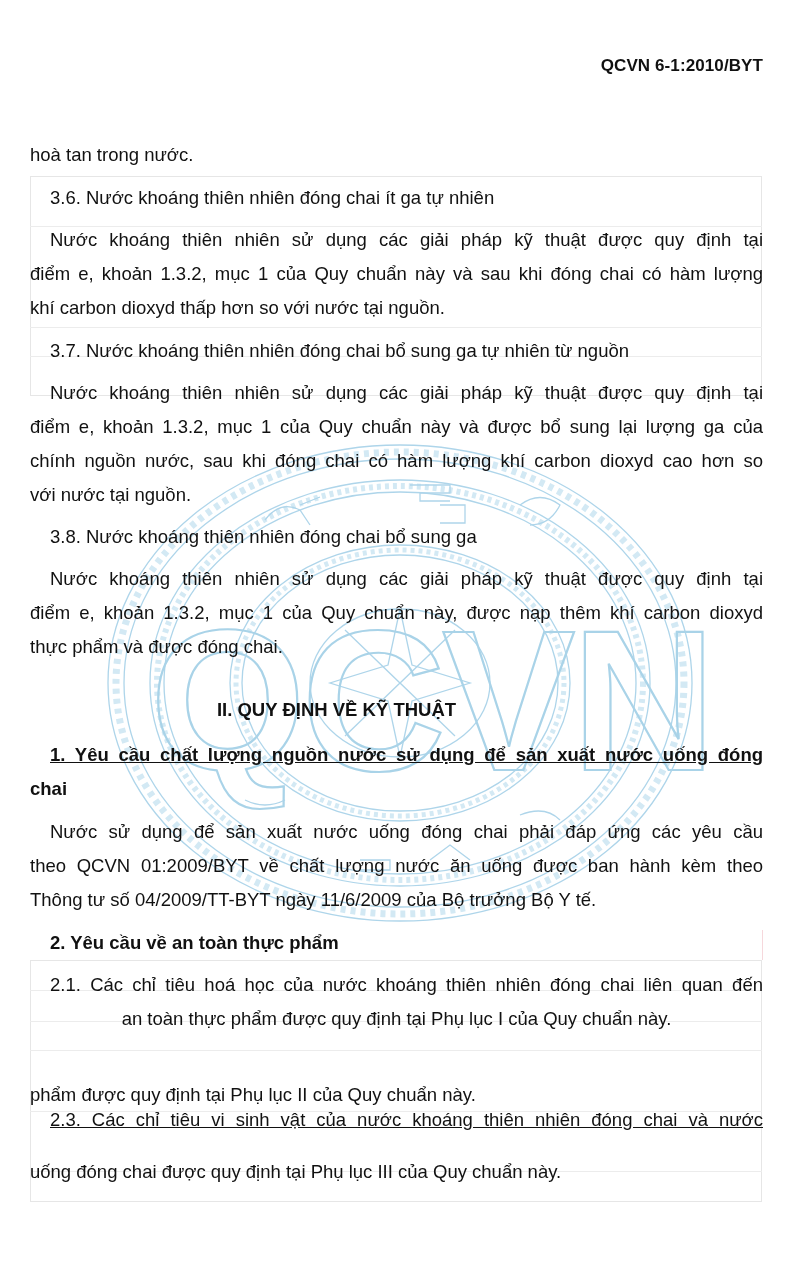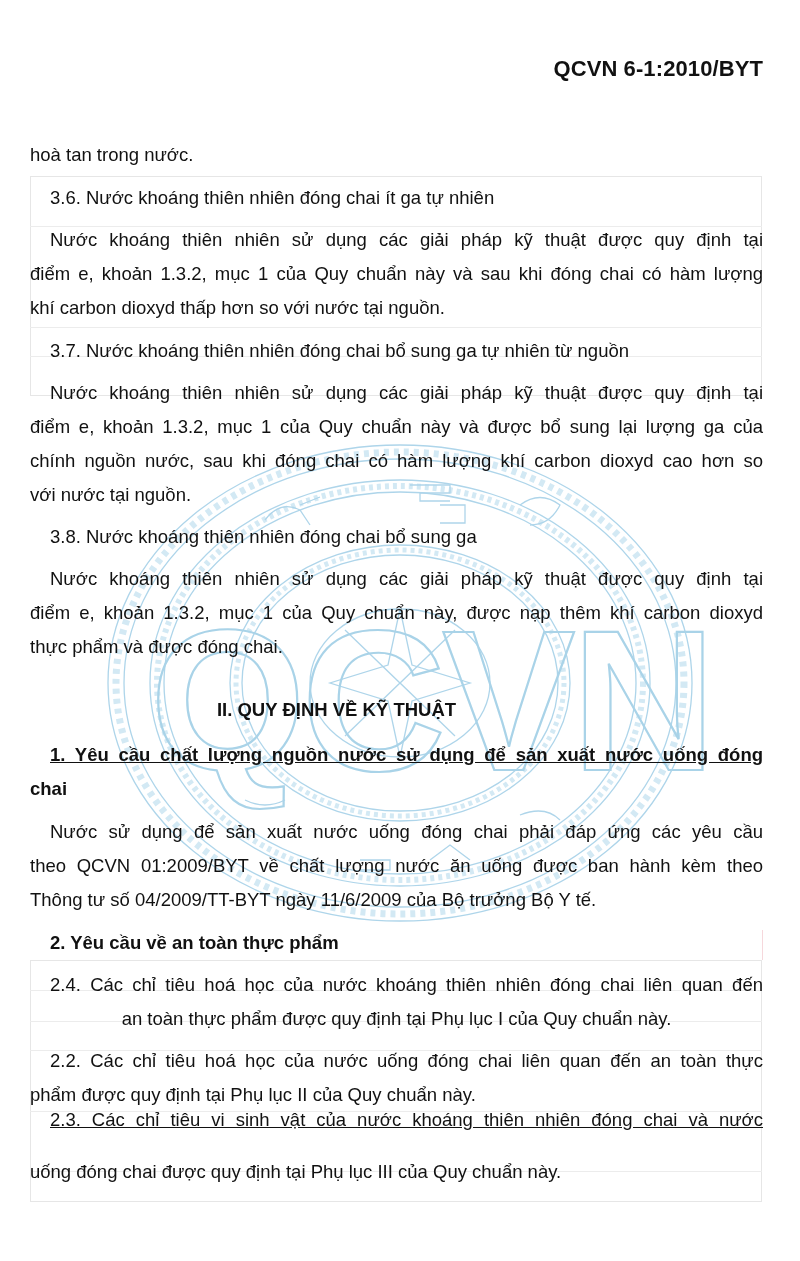"QCVN 6-1:2010/BYT" .header-code { font-size: 22px -> 17px }
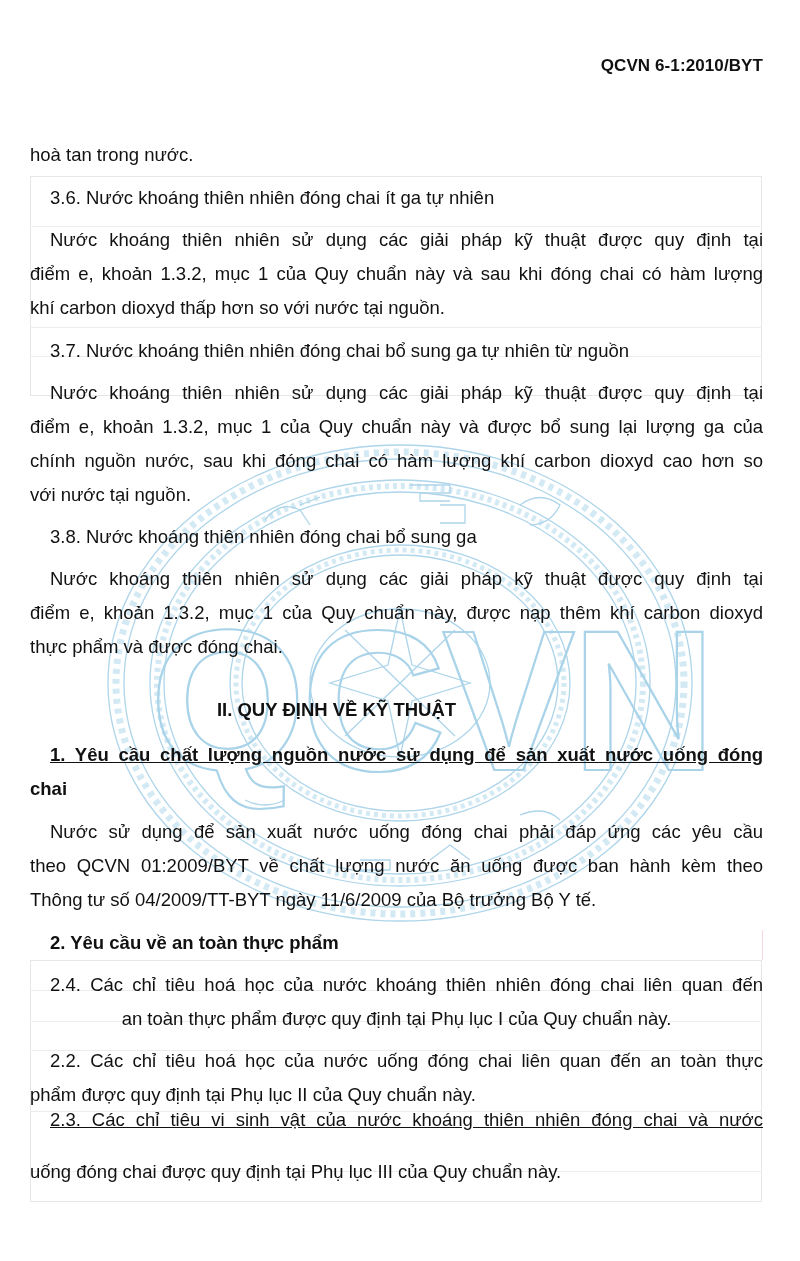"2.4. Các chỉ tiêu hoá" div.line { text: 2.4 -> 2.1 }
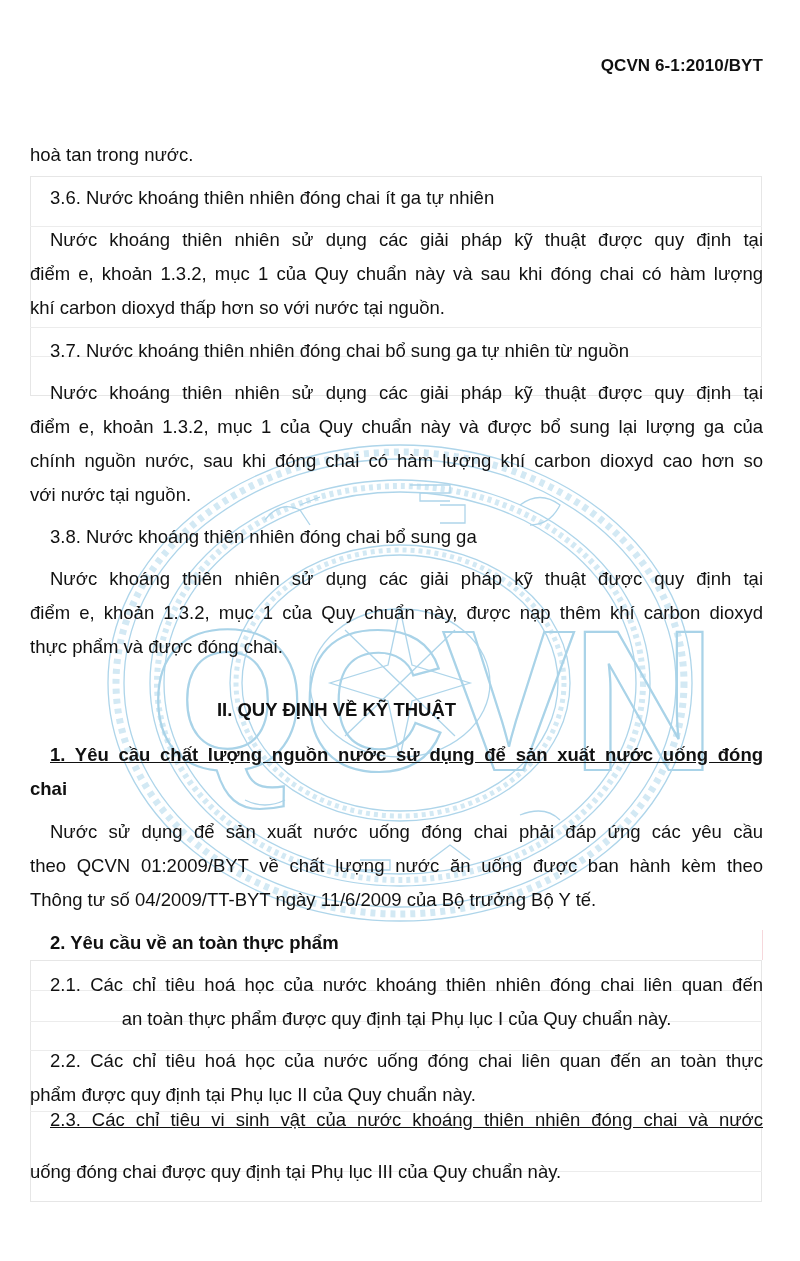"2.2. Các chỉ tiêu hoá" div.line { html: <div>2.2. Các chỉ tiêu hoá học của nước uống đóng chai liên quan đến an toàn thực</div> -> none }
